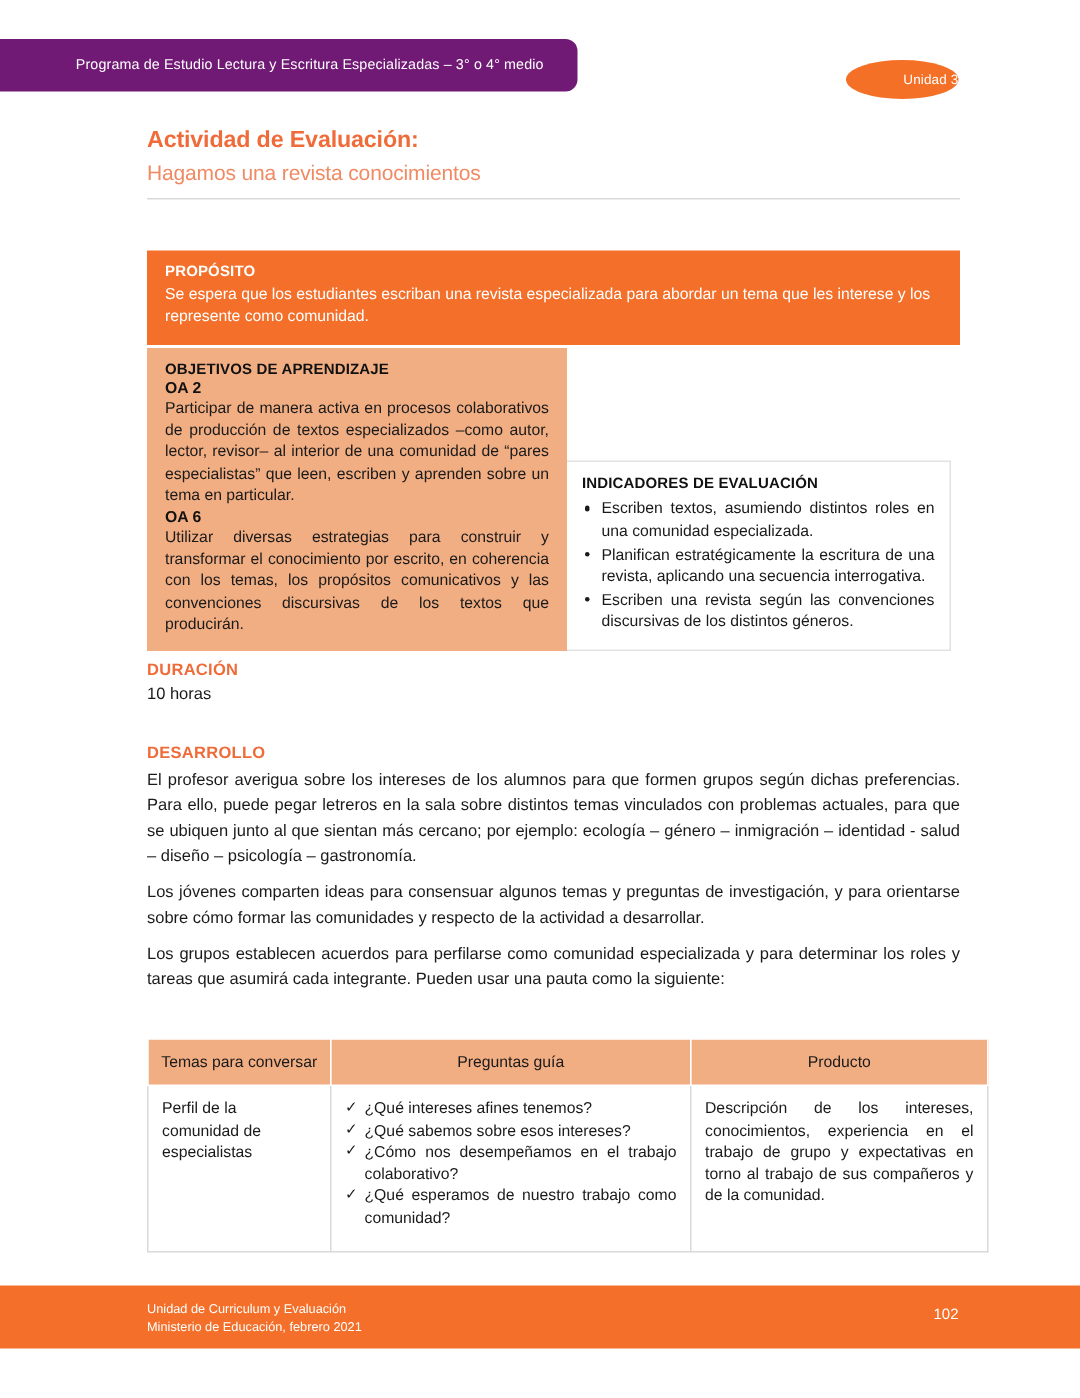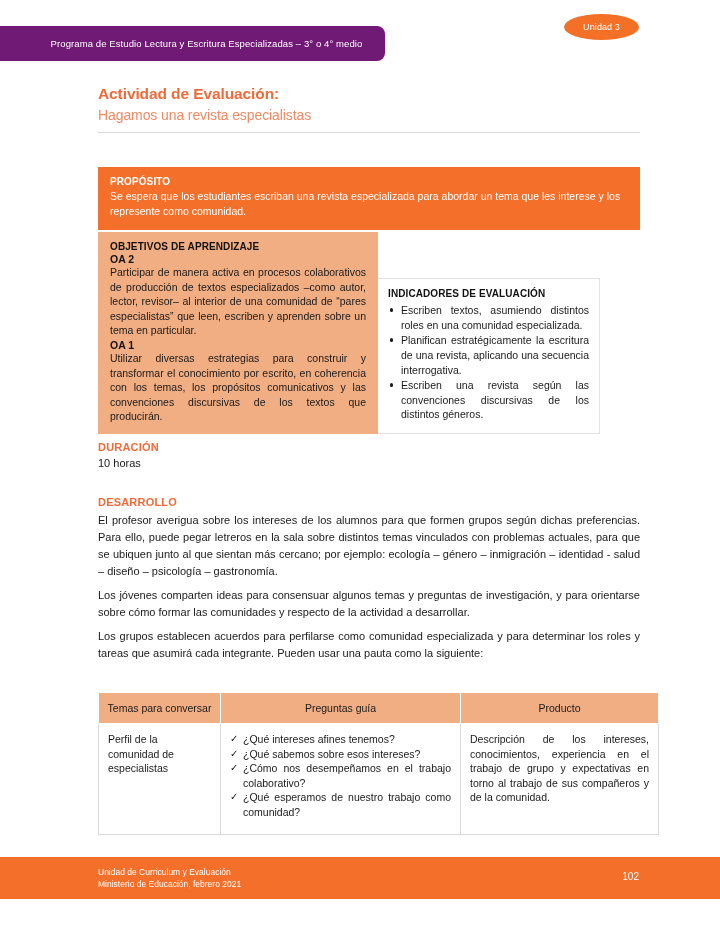"Unidad 3" .unit-badge { justify-content: center -> flex-end; top: 14px -> 40px }
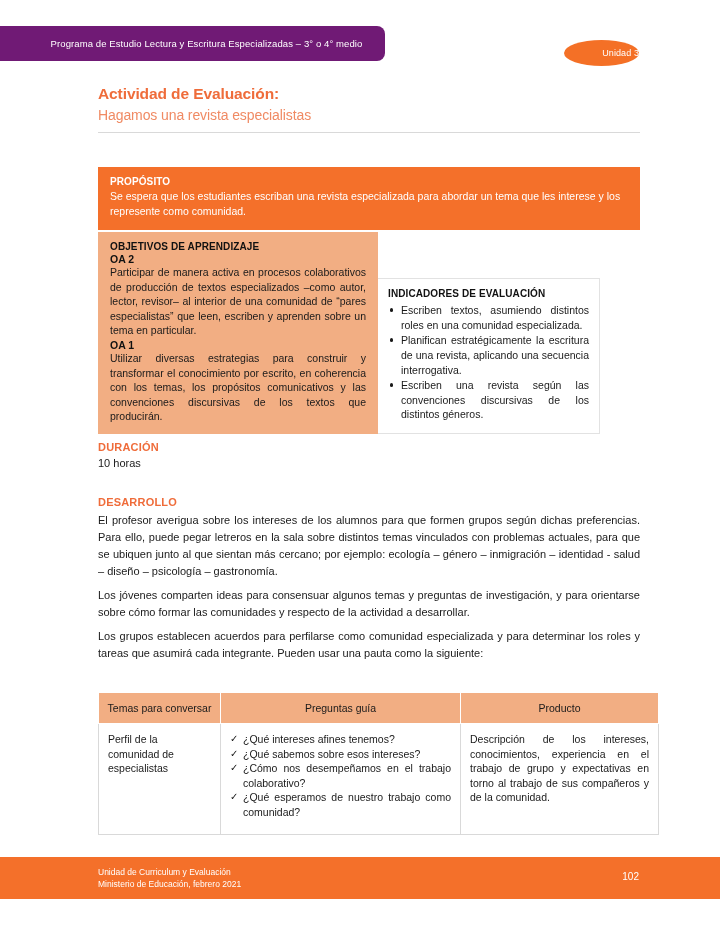"Hagamos una revista especialistas" div.title-sub { text: especialistas -> conocimientos }
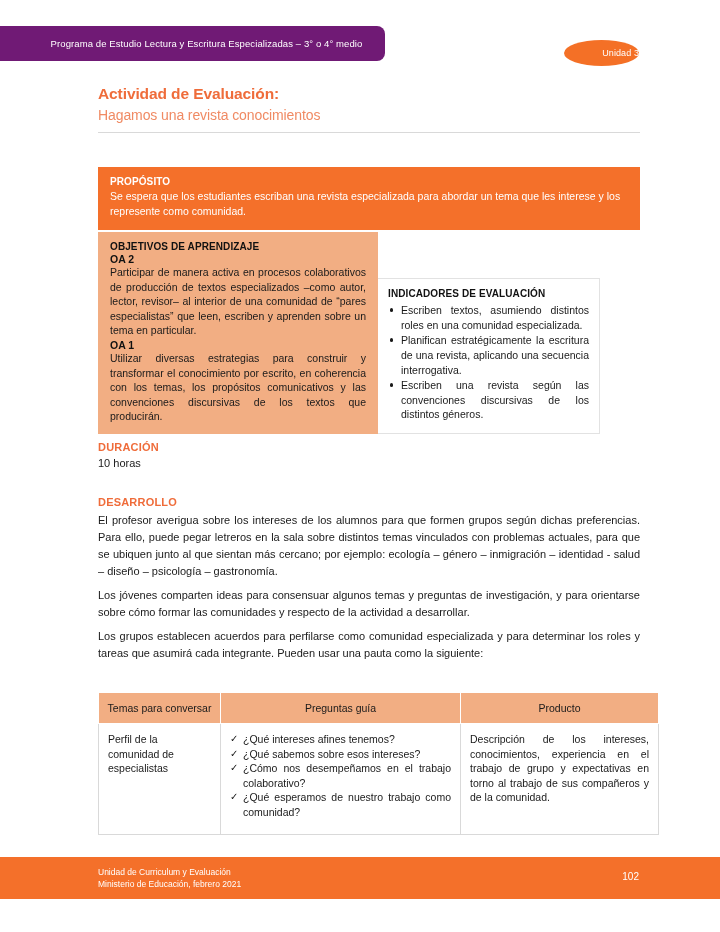"INDICADORES DE EVALUACIÓN" .ind-col { width: 222px -> 256px }
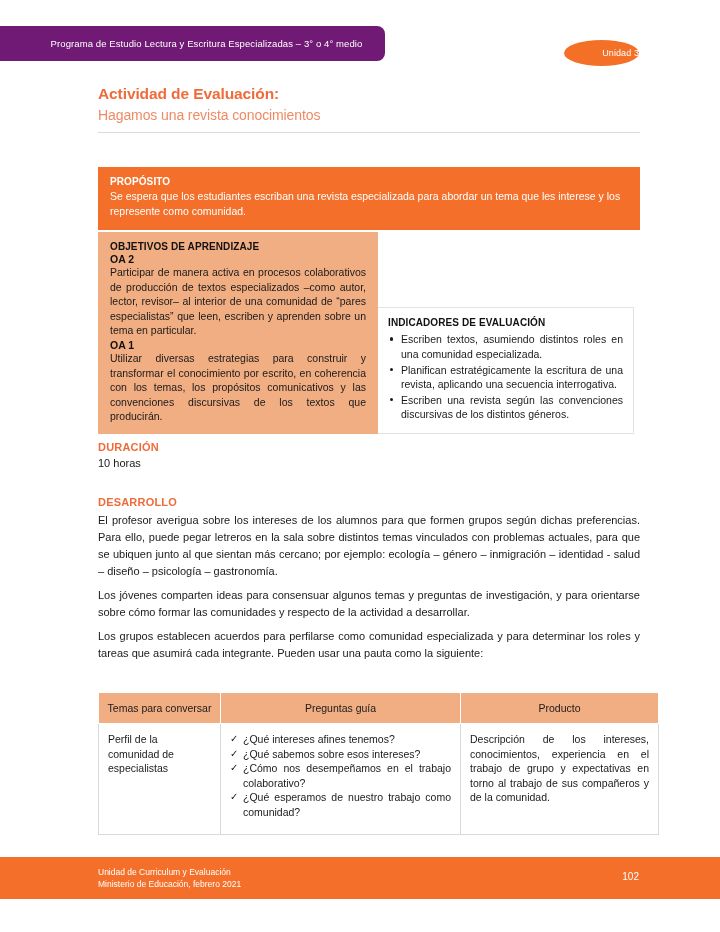"OA 1" div.oa-code { text: 1 -> 6 }
